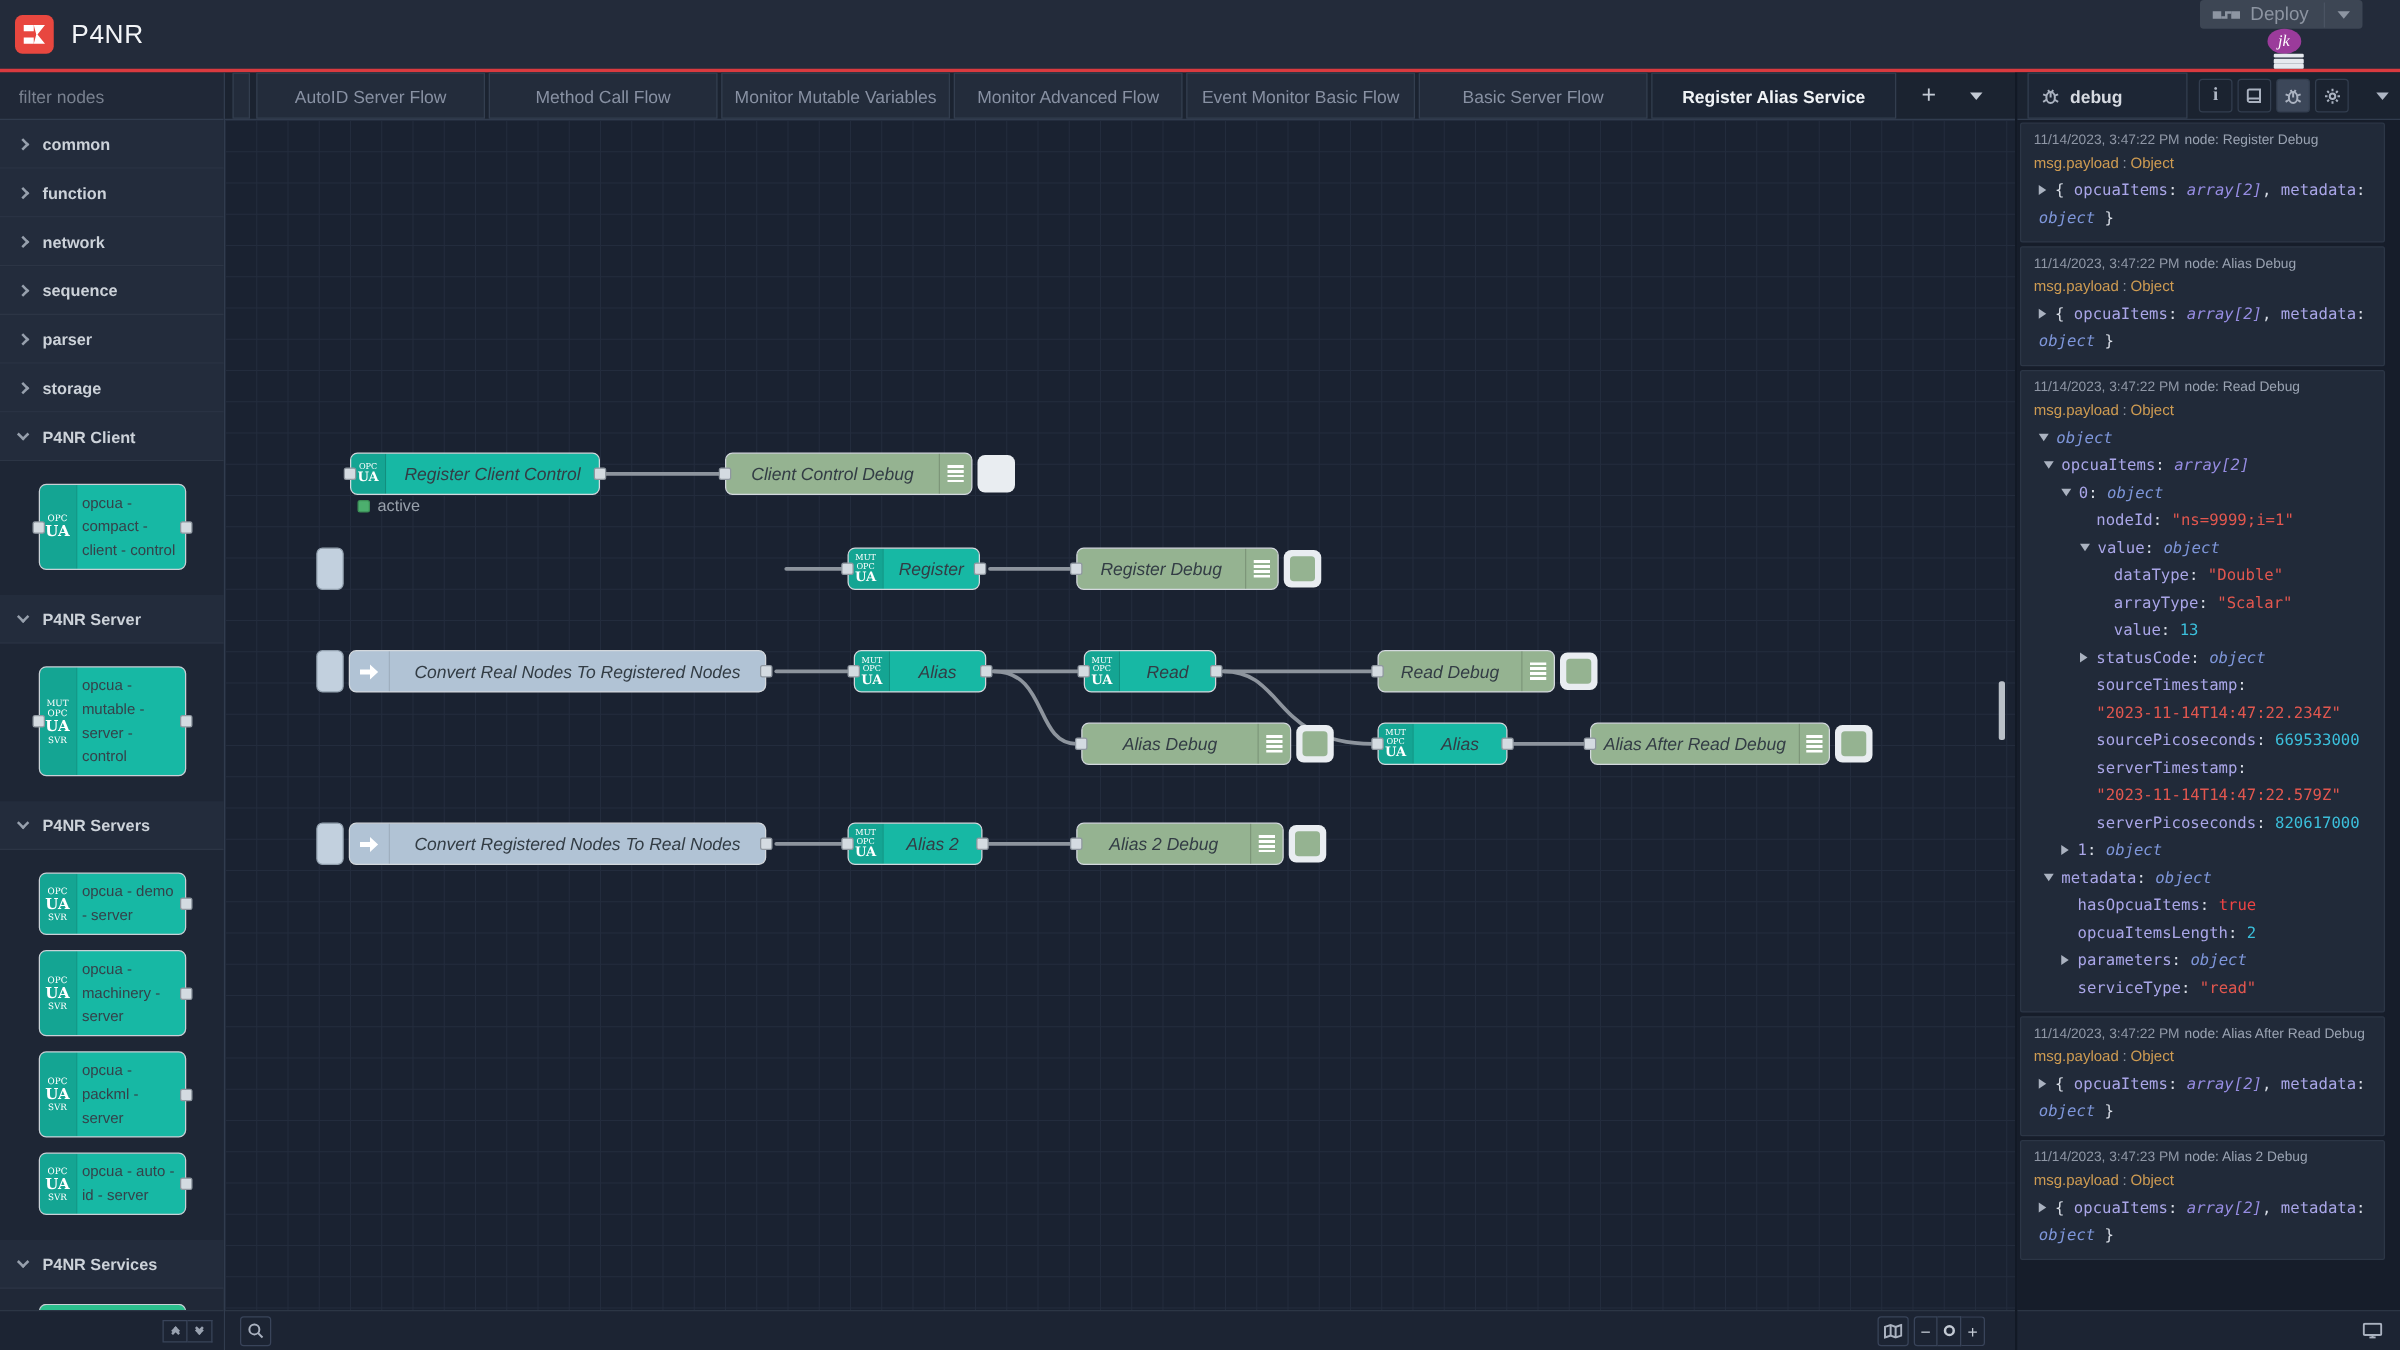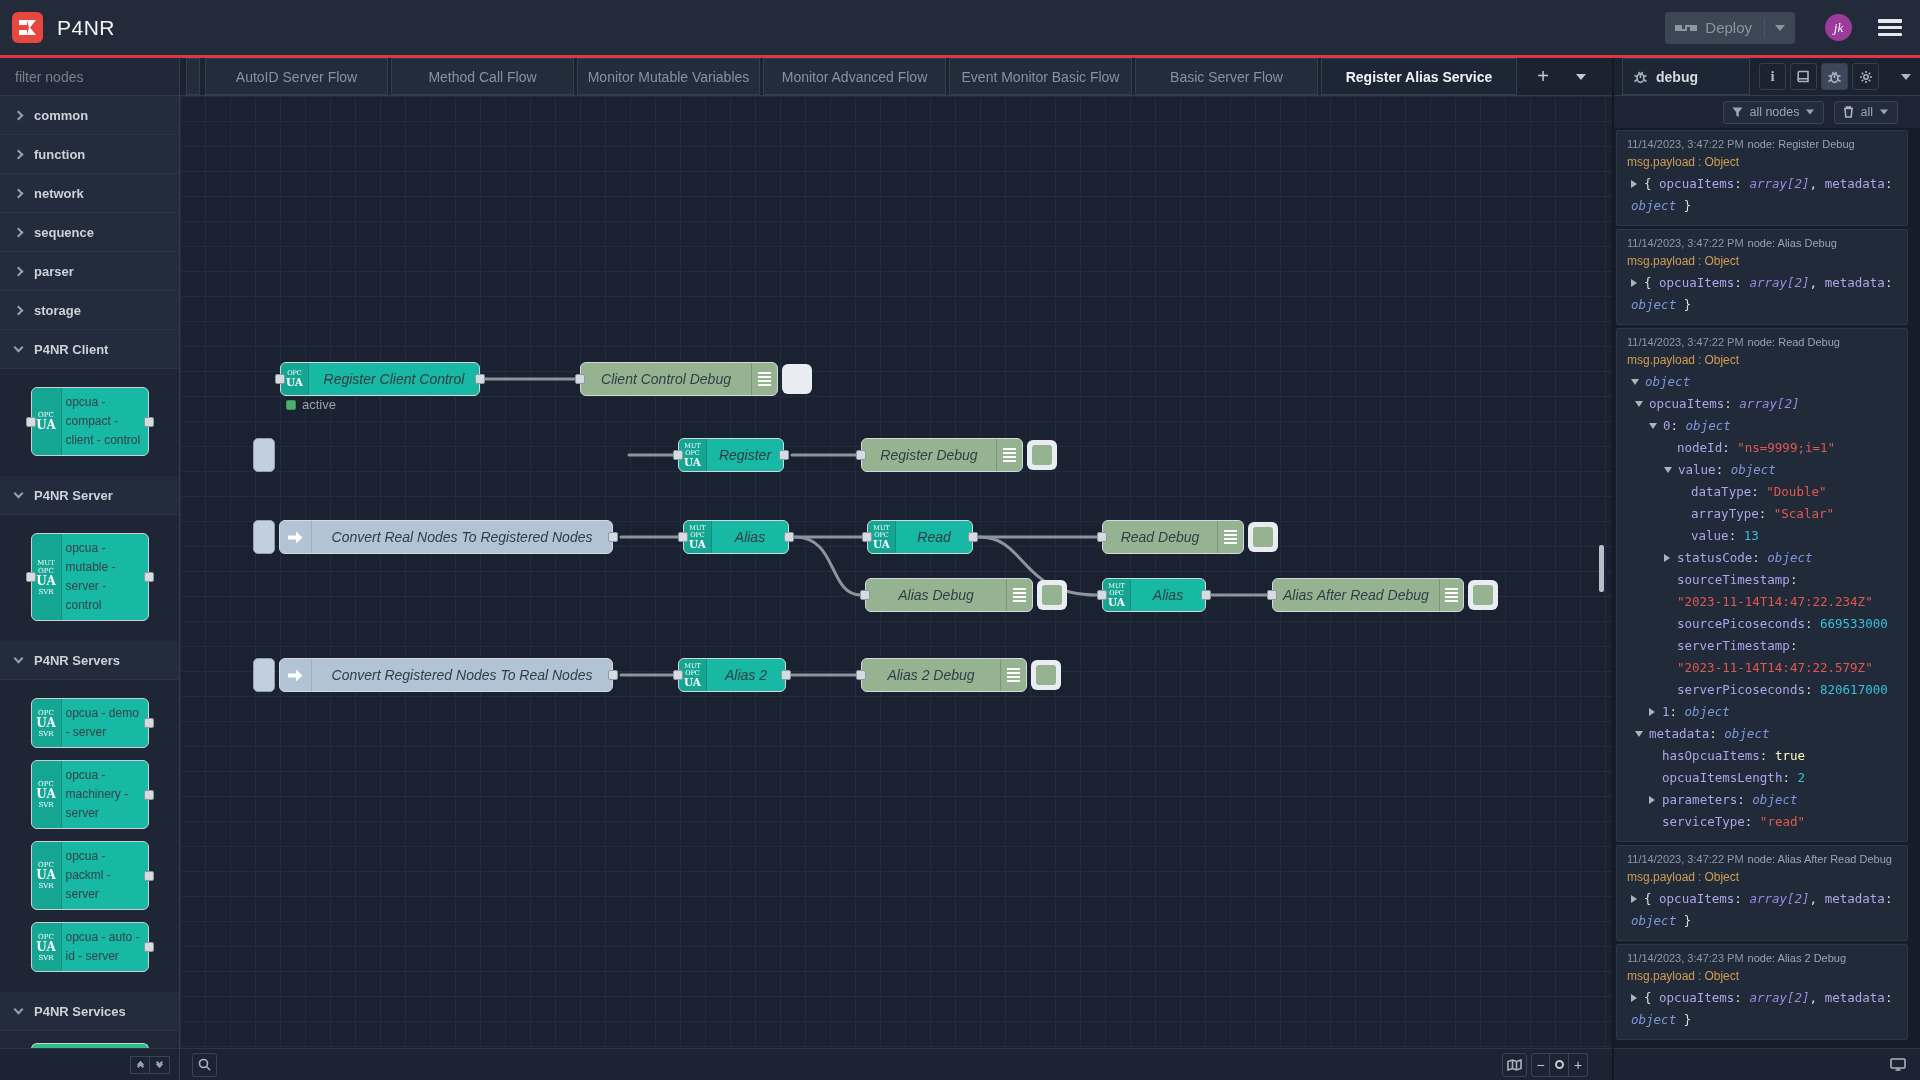"Deploy" .hdr-right { flex-direction: none -> column }
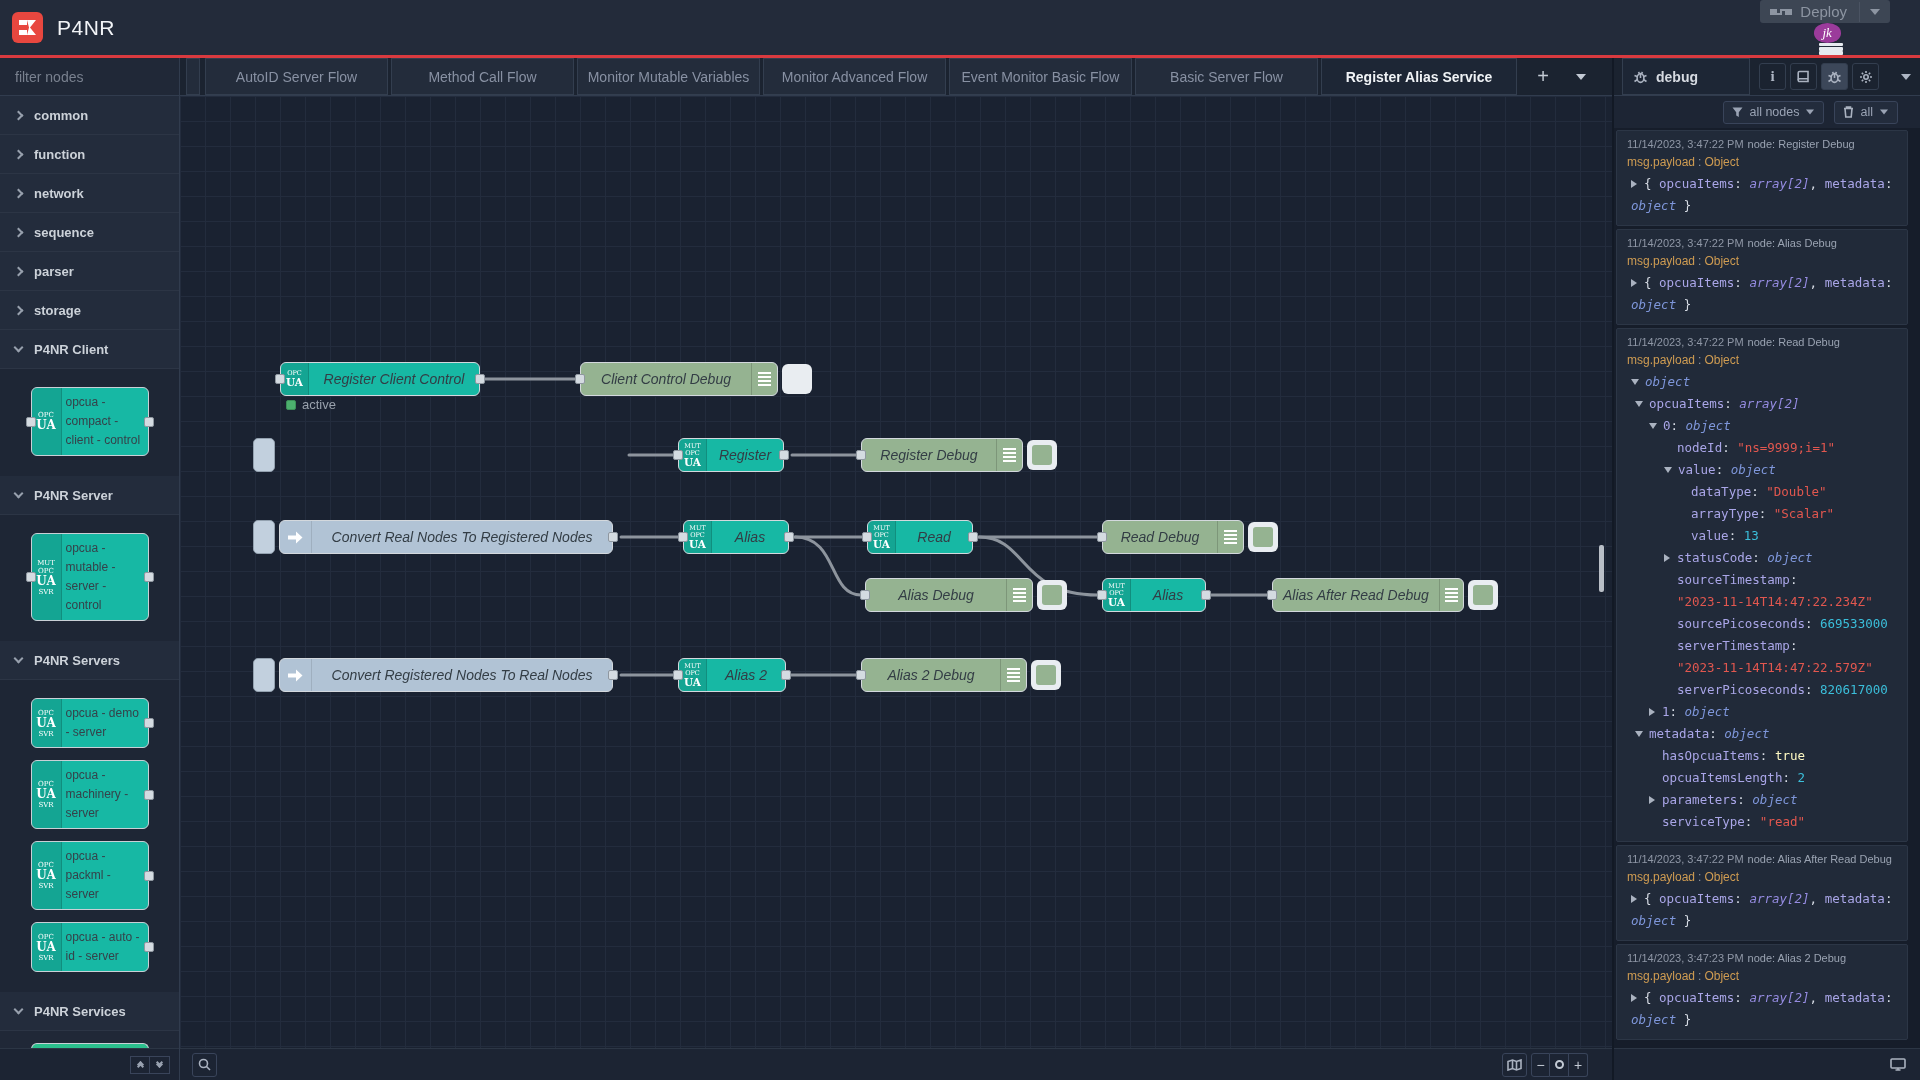"all nodes" div.dbg-toolbar { html: <div> <div> <svg> <path></path> </svg> <span>all nodes</span> <span></span> </div> <div> <svg> <path></path> </svg> <span>all</span> <span></span> </div> </div> -> none }
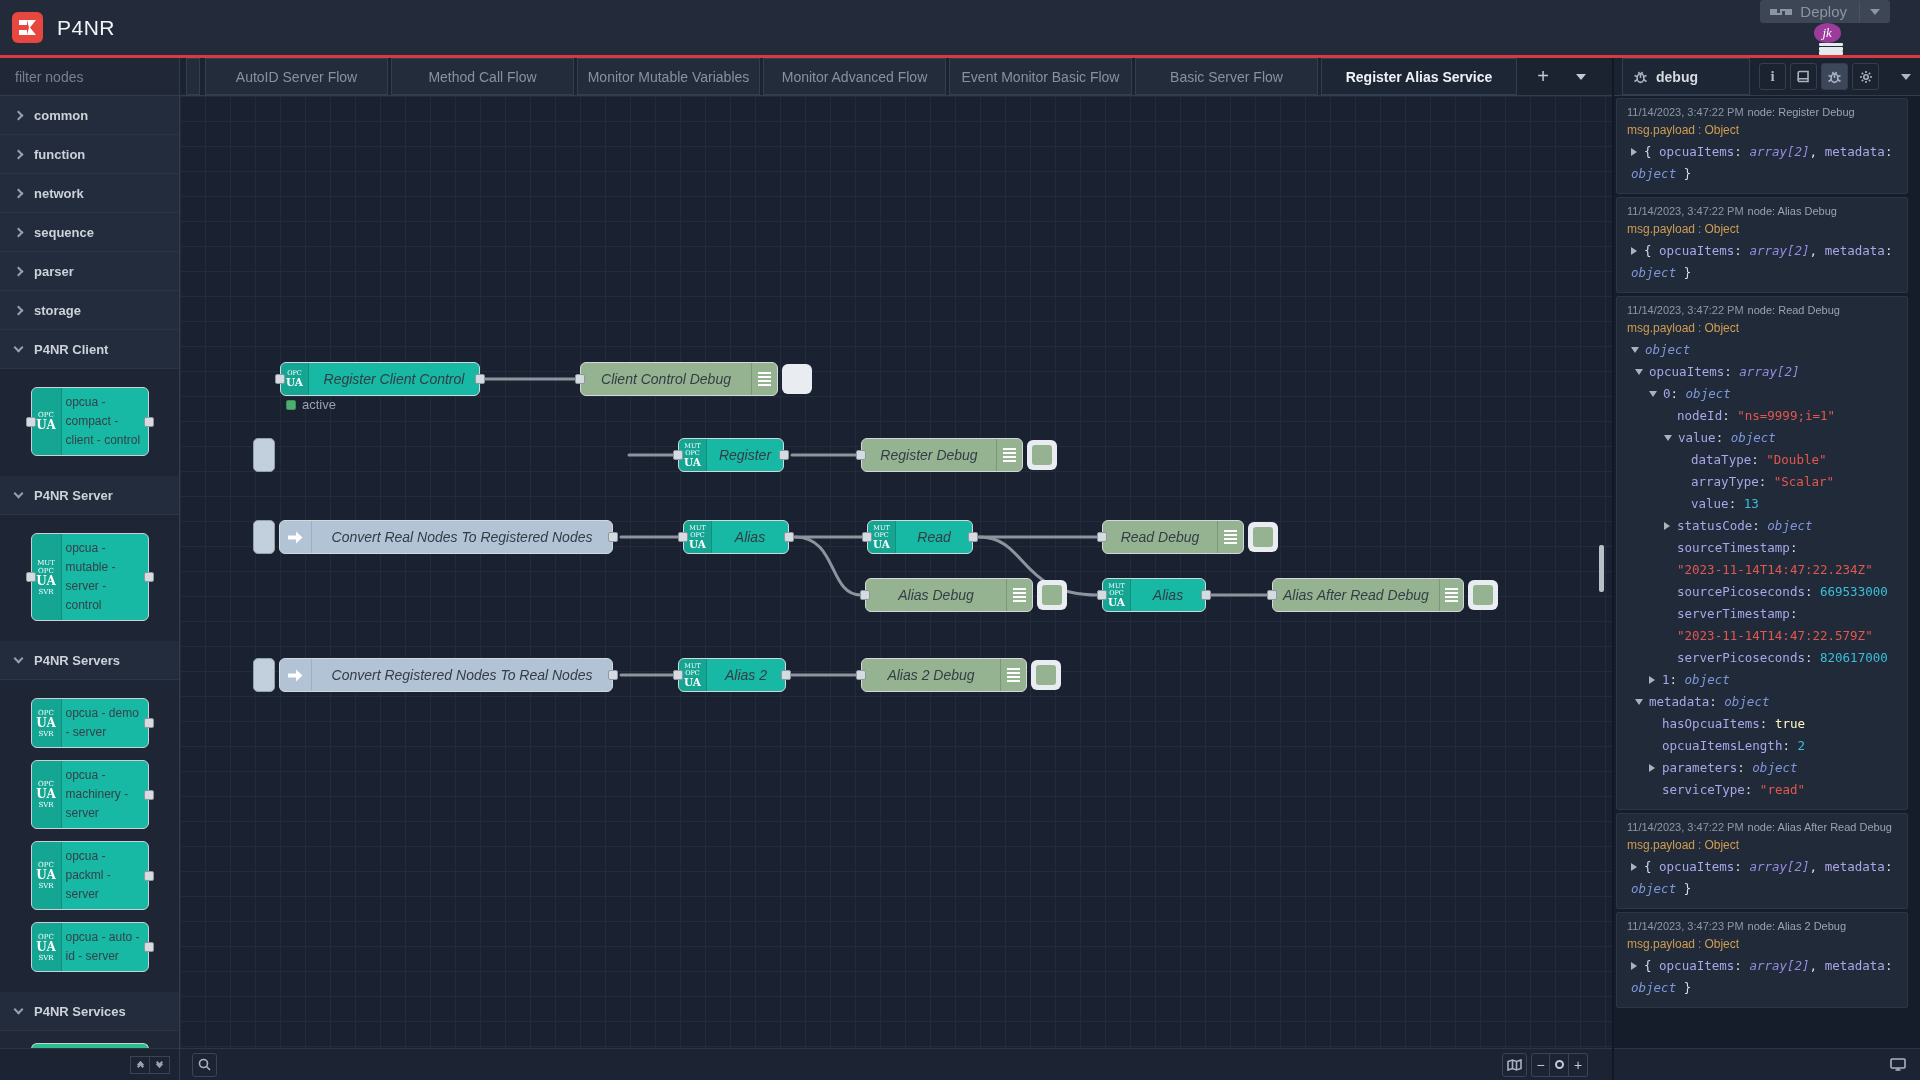"true" .vb { color: #fef9c3 -> #ef4444 }
